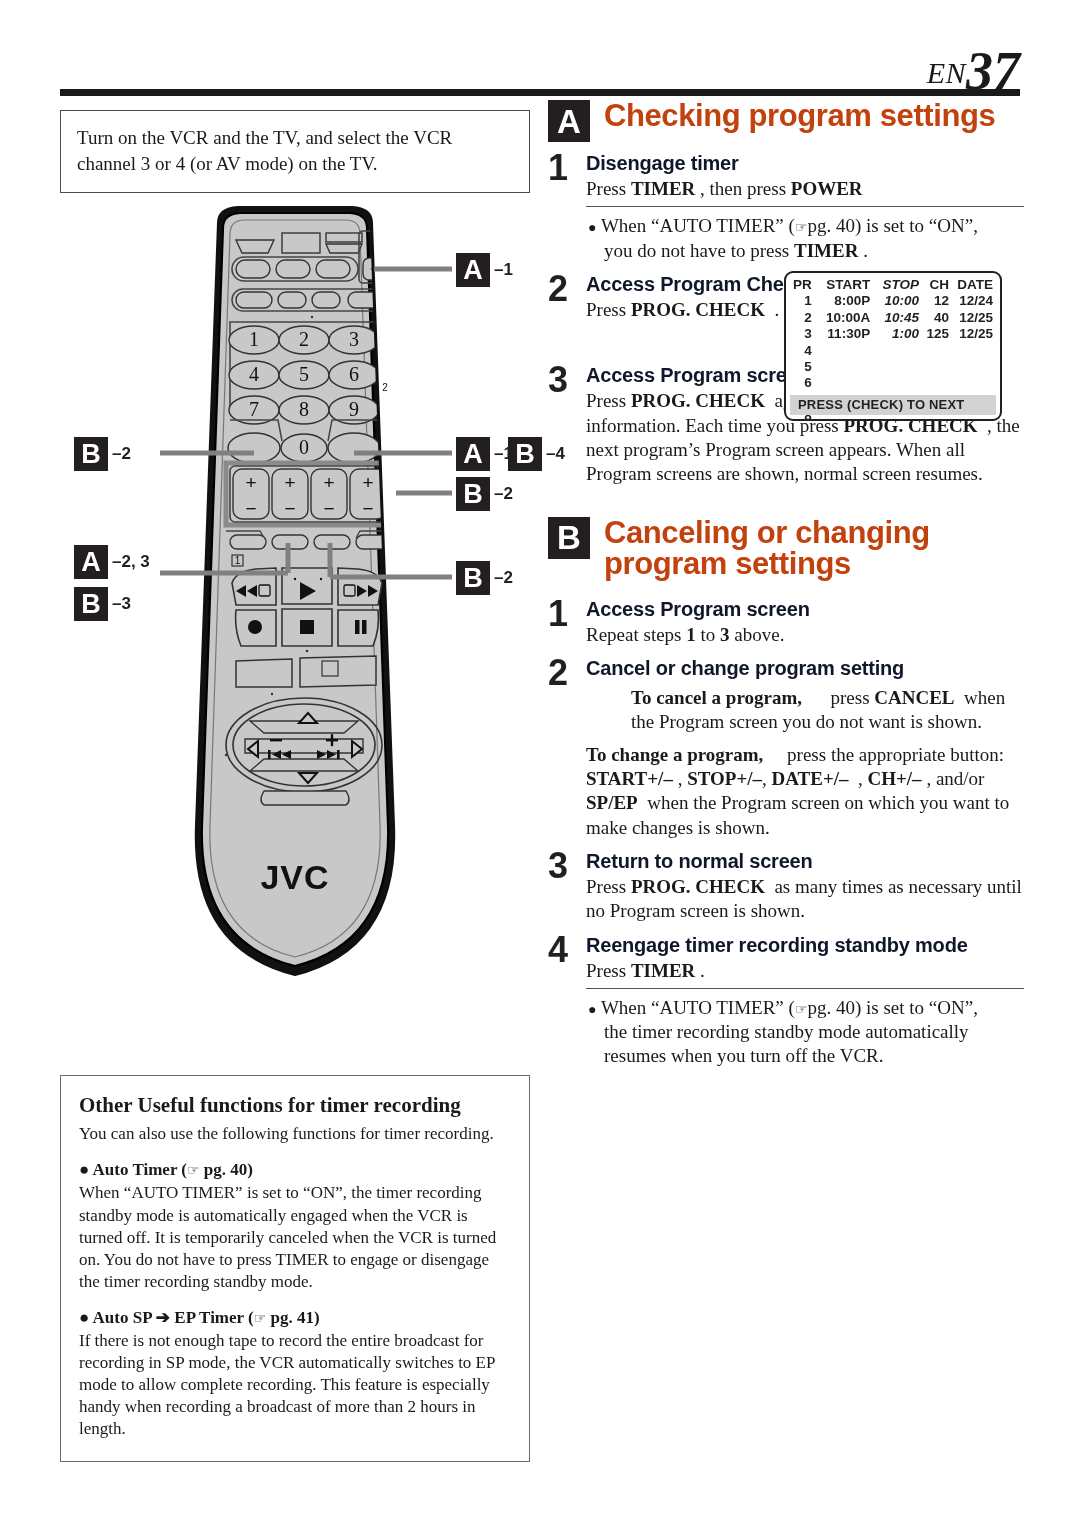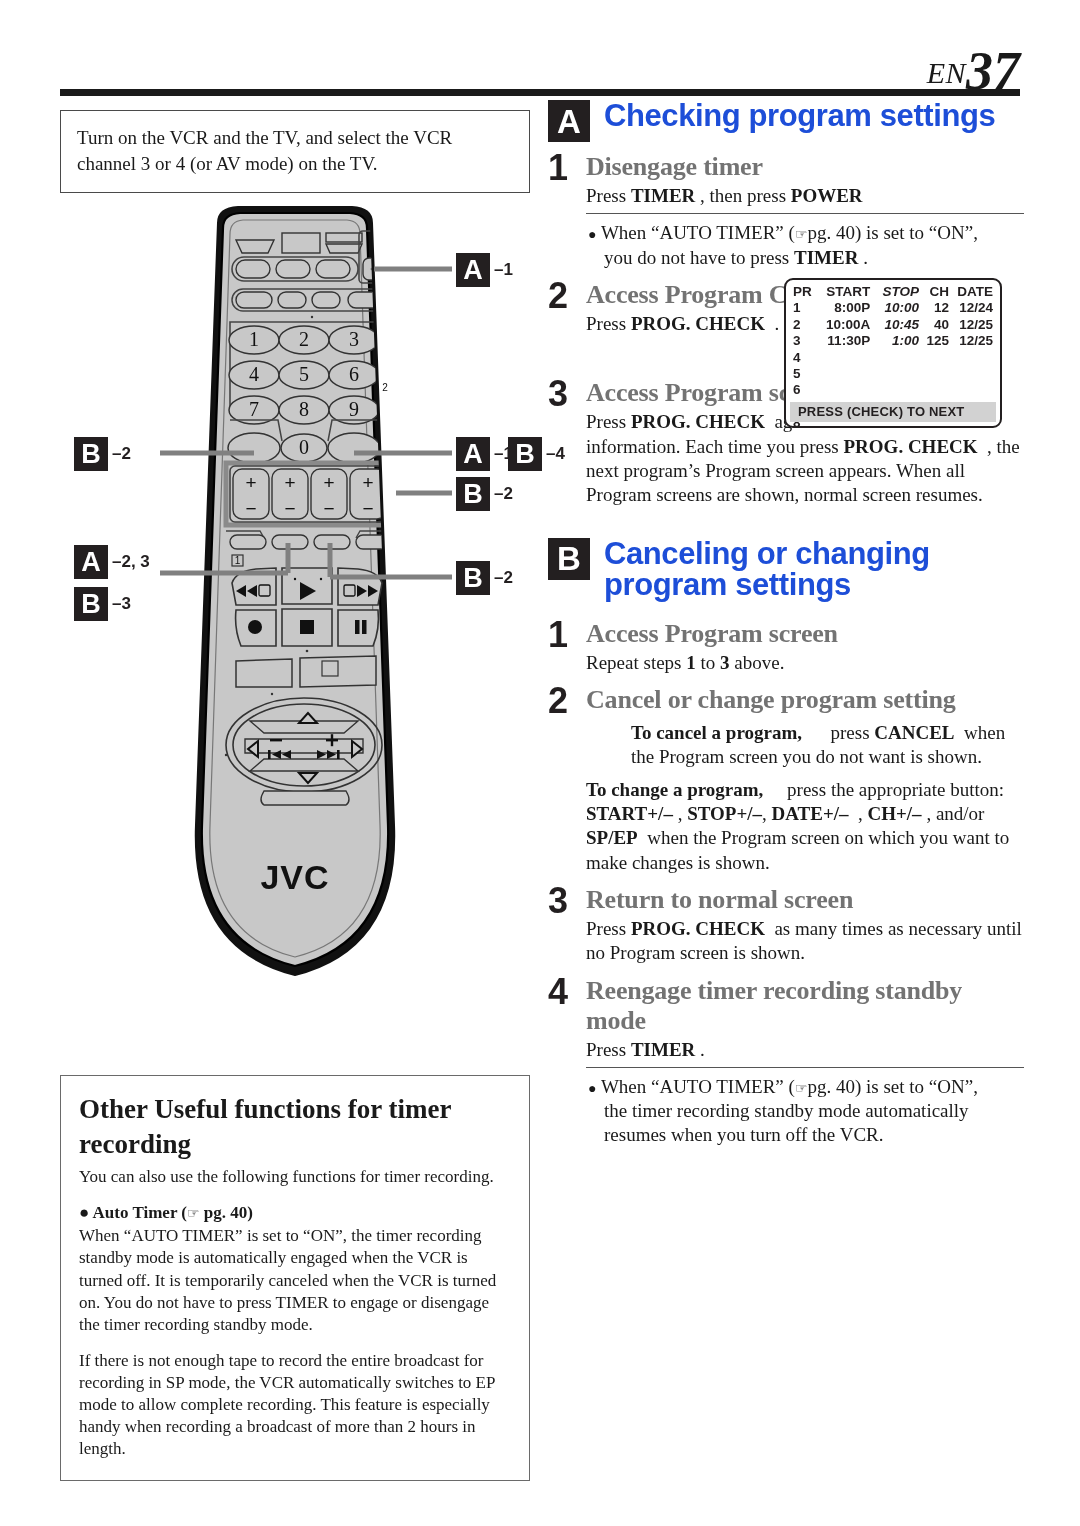"Checking program settings" .sect-title { color: #1d4ed8 -> #c2410c }
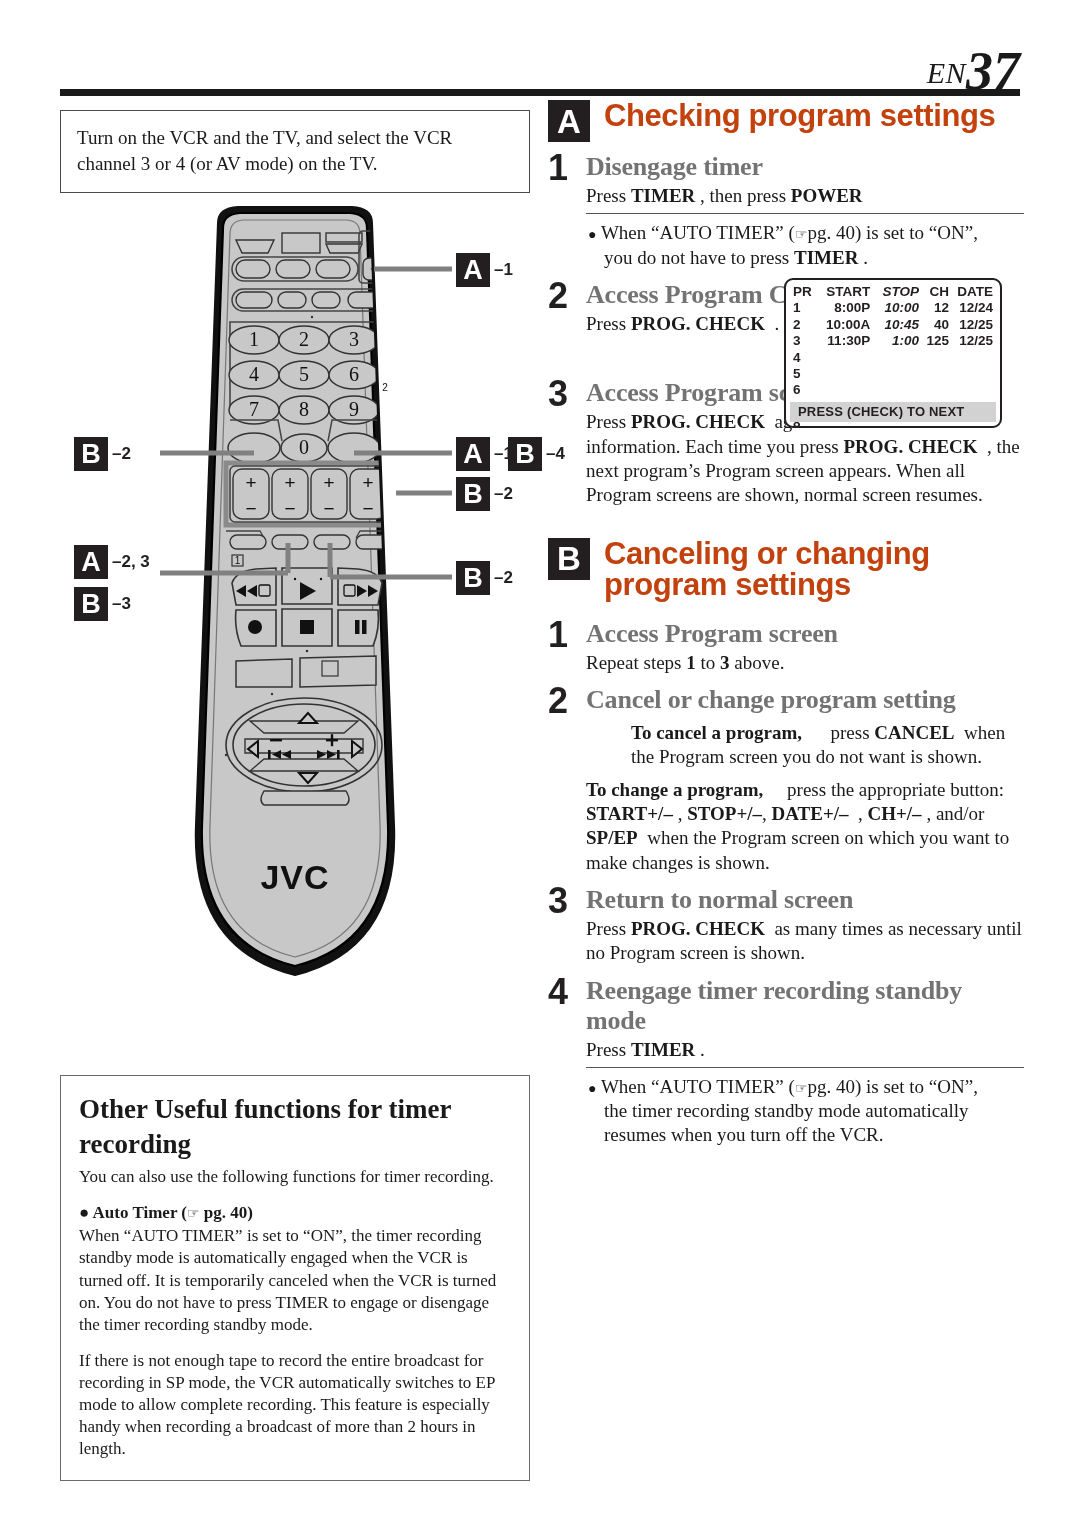"Disengage timer" .step-title { color: #737373 -> #0f172a; font-family: Liberation Serif, serif -> Liberation Sans, sans-serif; font-size: 26px -> 20px }
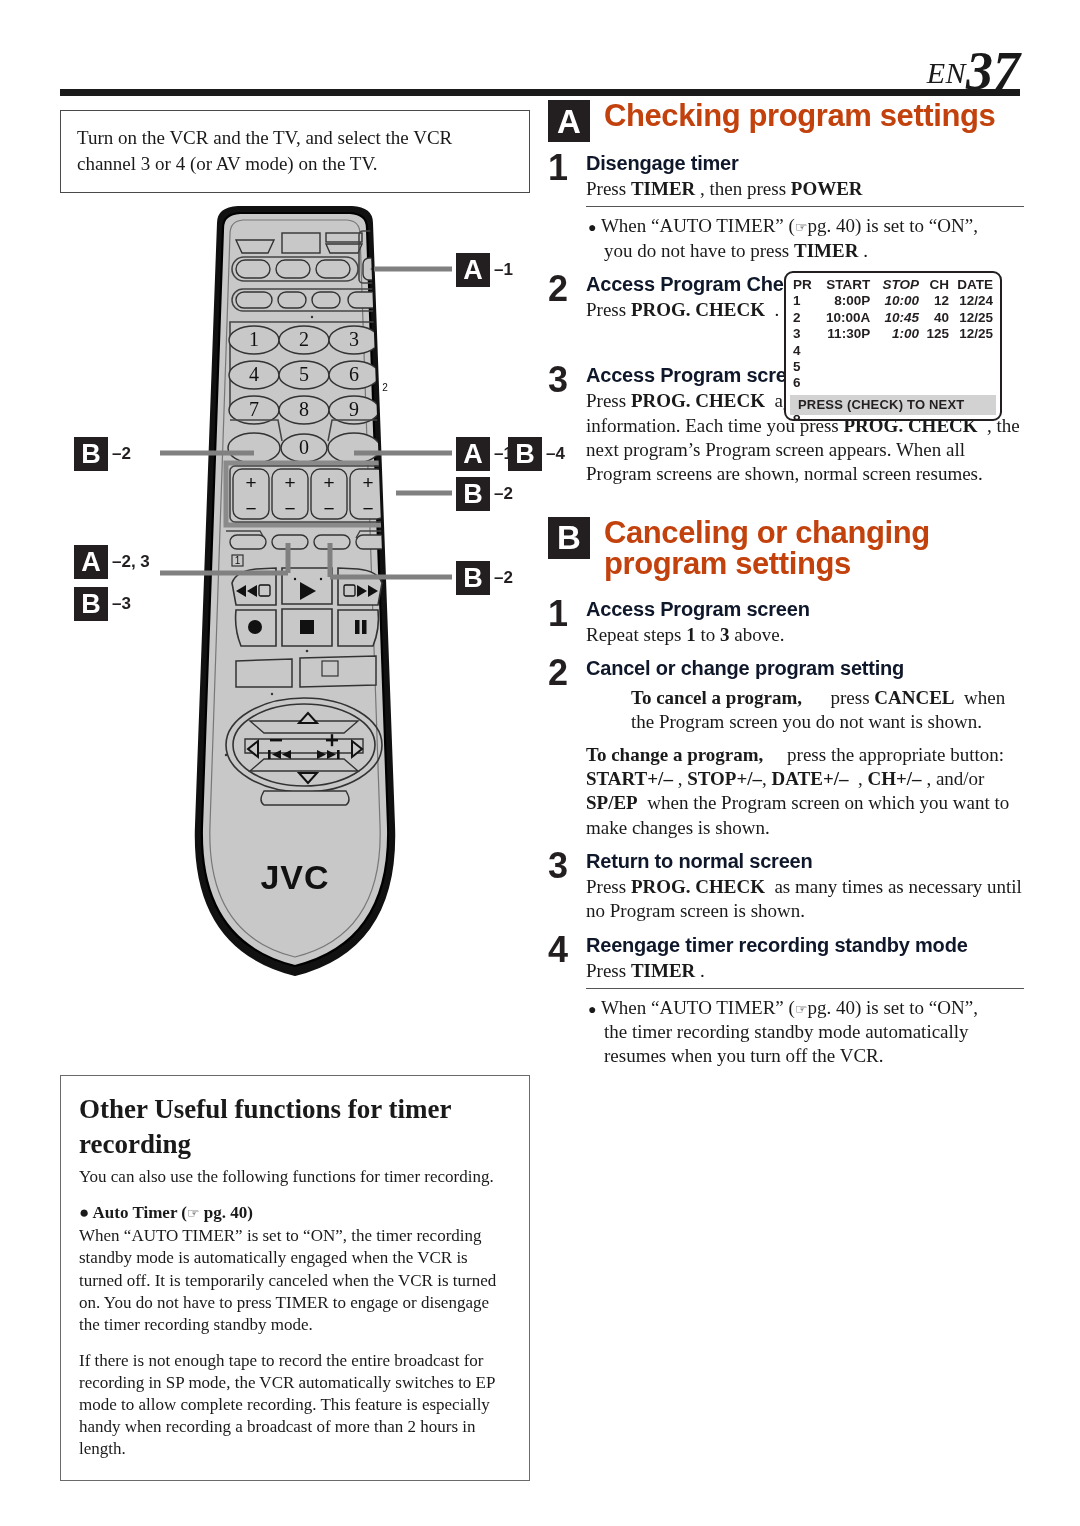"PR" .osd .c-pr { text-align: left -> right }
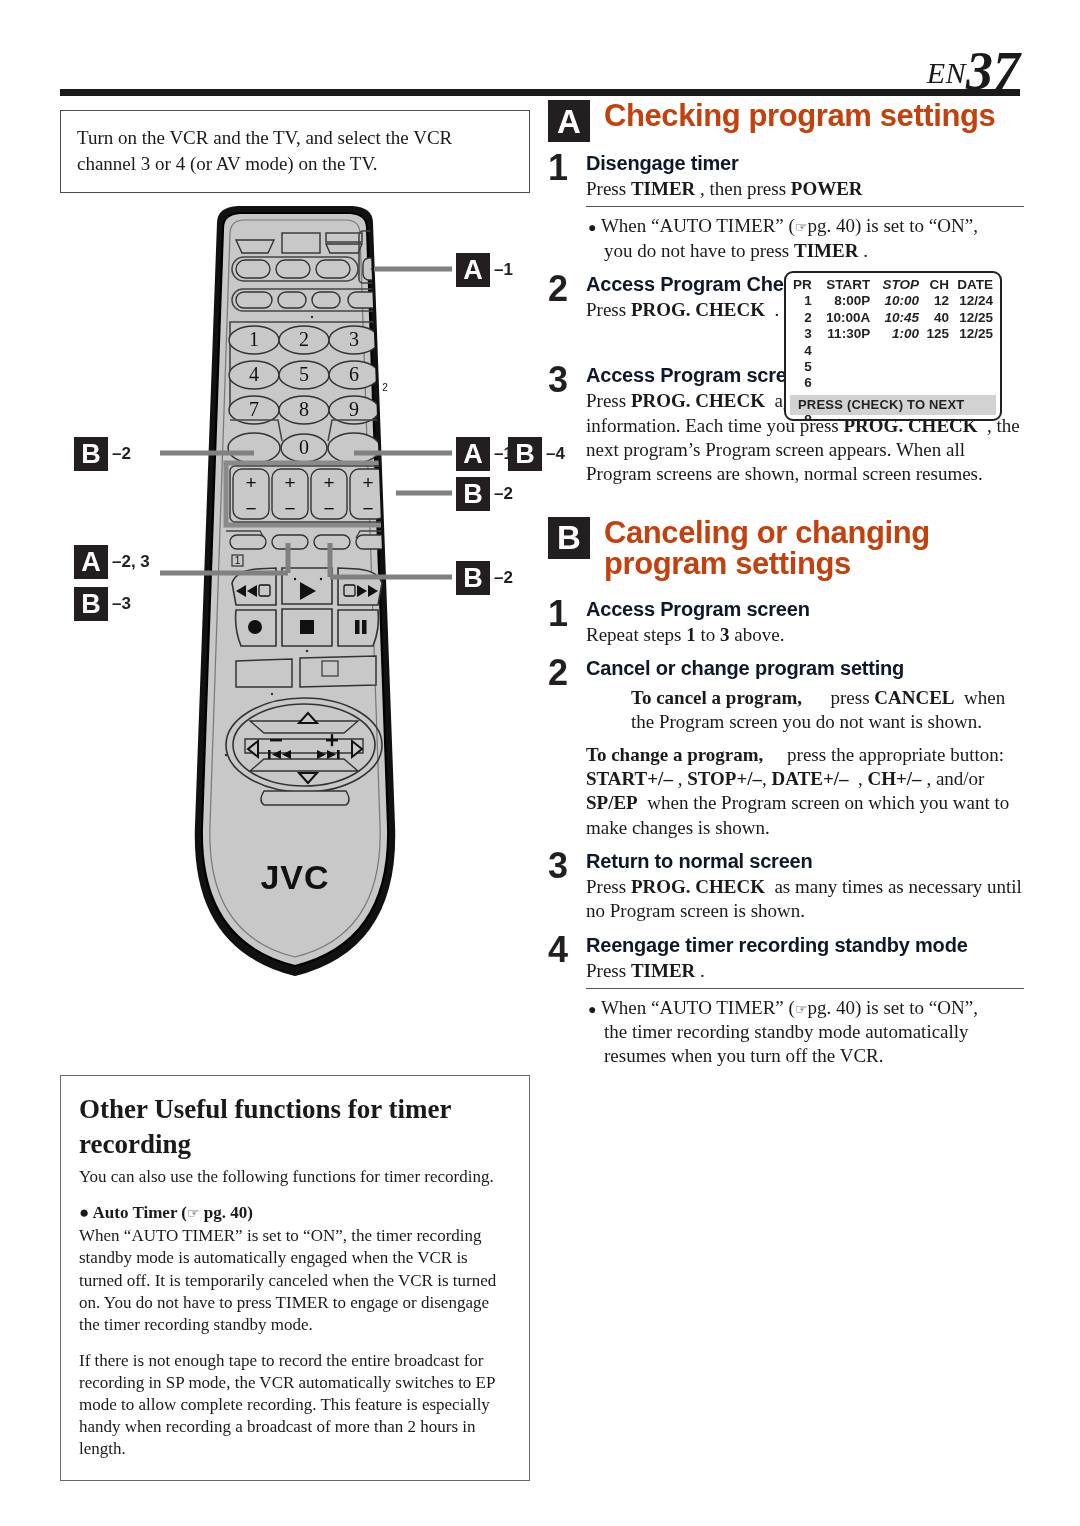"Other Useful functions for timer" .useful-title { font-size: 27px -> 21px }
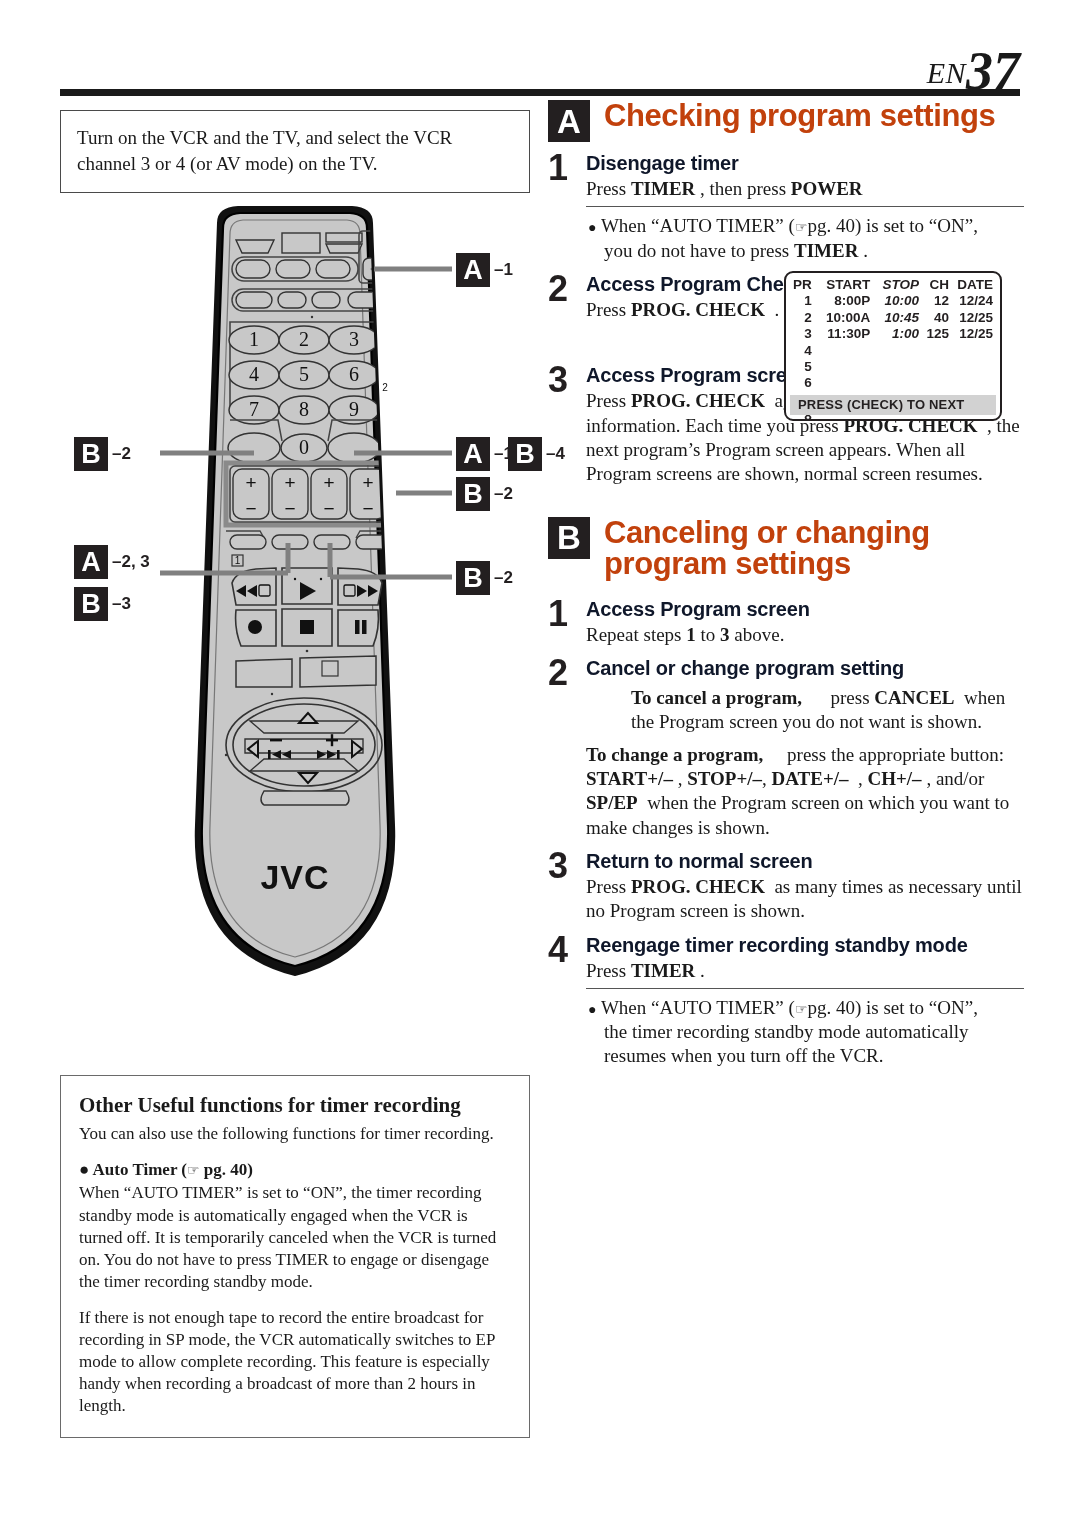"● Auto SP ➔ EP" div.useful-sub { html: none -> <div> <span>● Auto SP ➔ EP Timer (</span><span>☞</span><span> pg. 41)</span> </div> }
